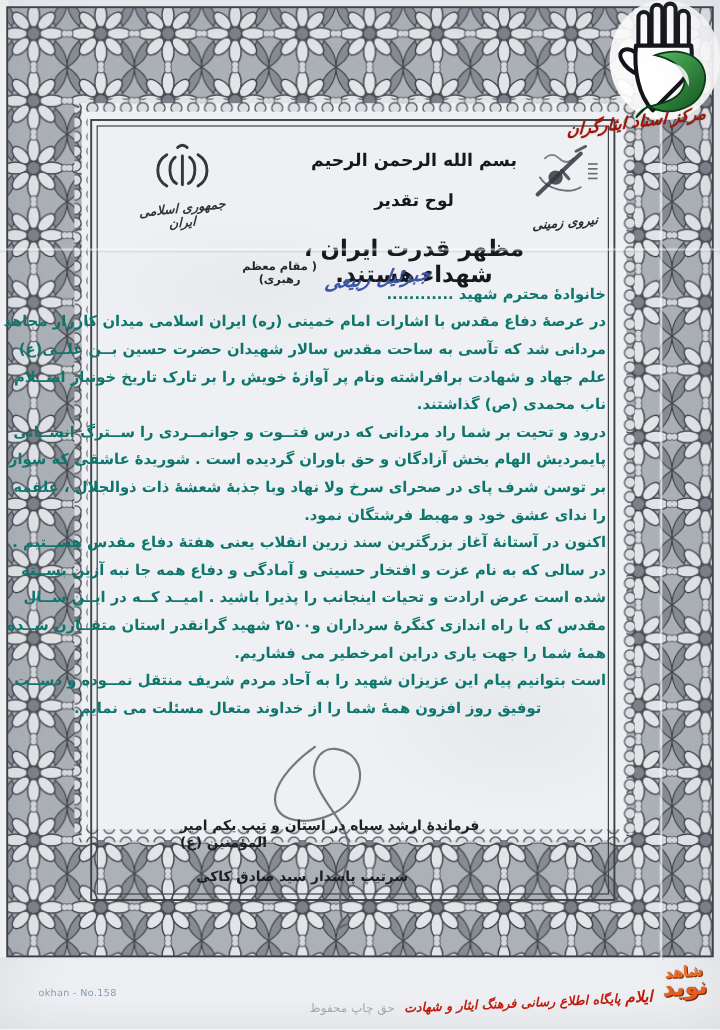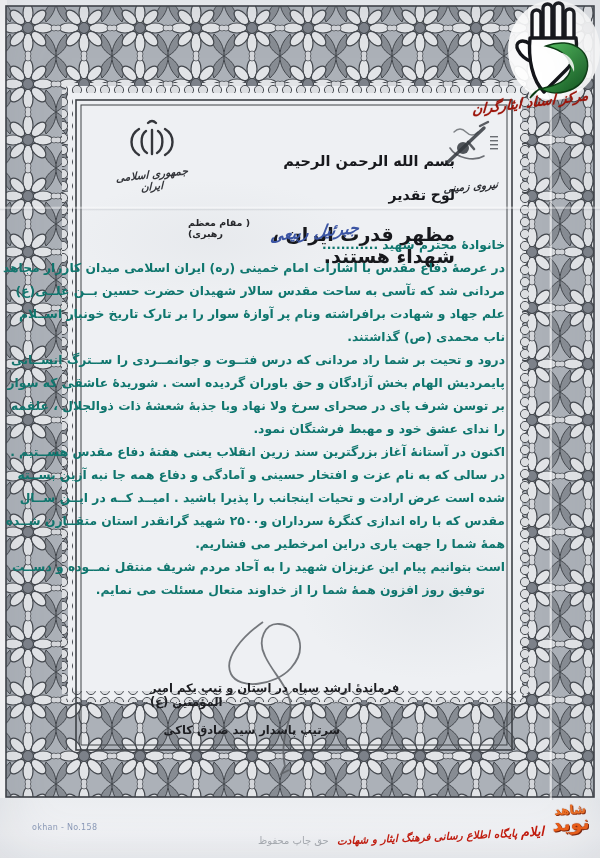"بسم الله الرحمن الرحیم" .hdr-center { margin-top: 27px -> none; text-align: none -> center }
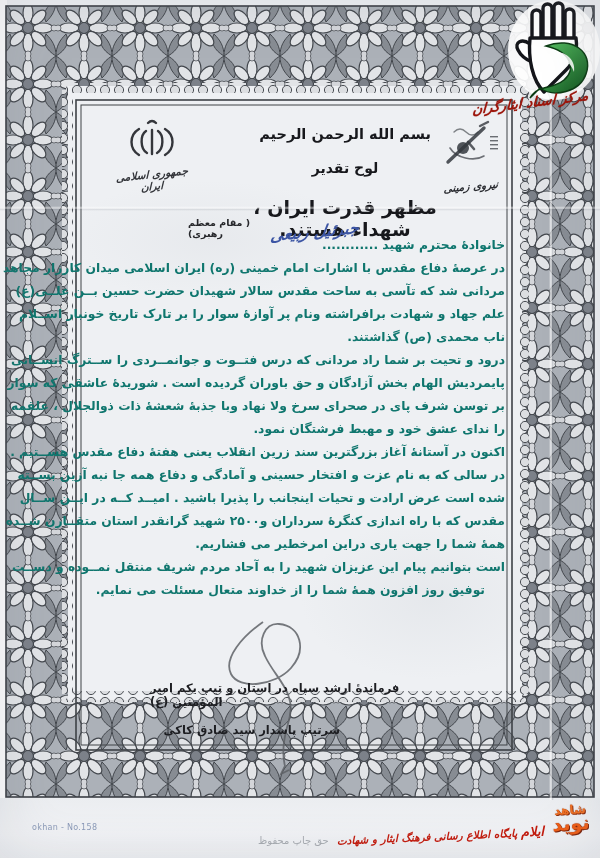"( مقام معظم رهبری)" .attribution { text-align: left -> center }
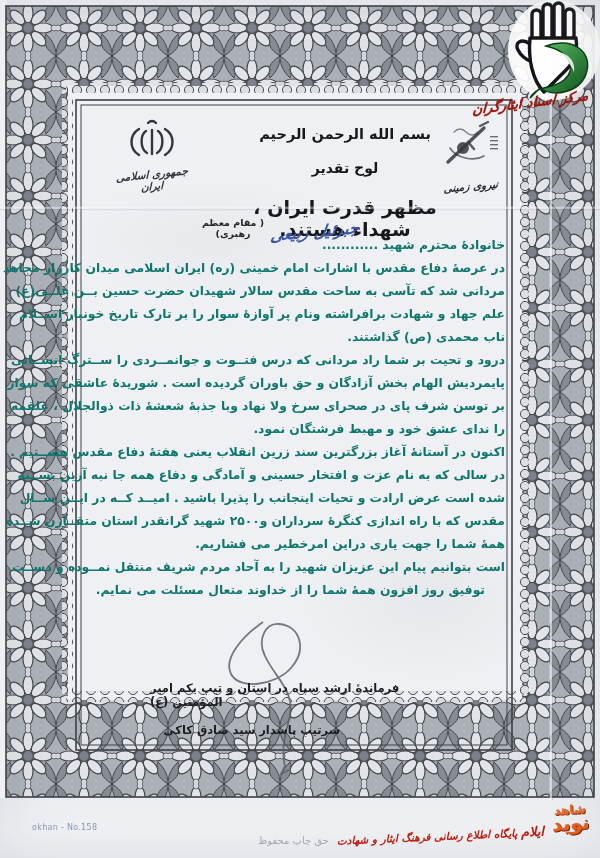"علم جهاد و شهادت برافراشته" div.ln { text: سوار -> خویش }
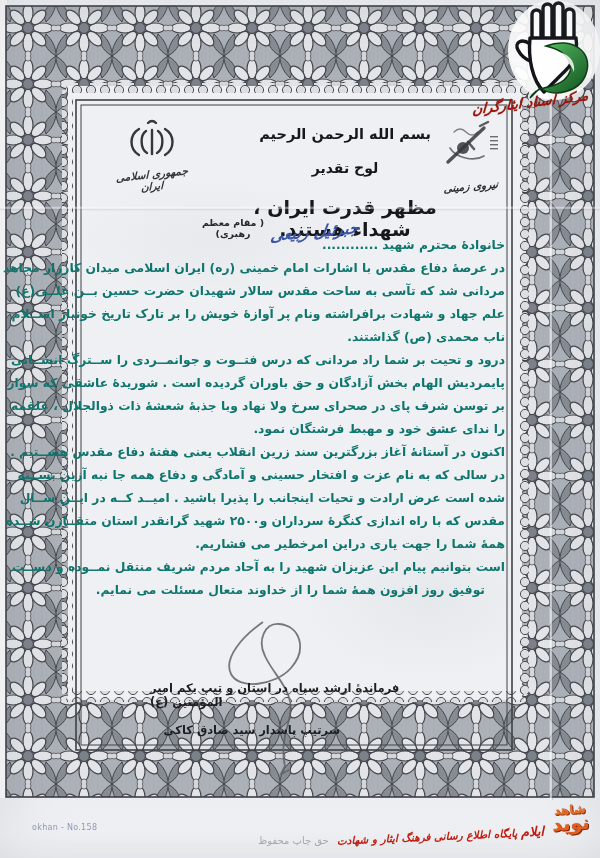"توفیق روز افزون همهٔ شما" .ln.closing { padding-right: 20px -> 54px }
